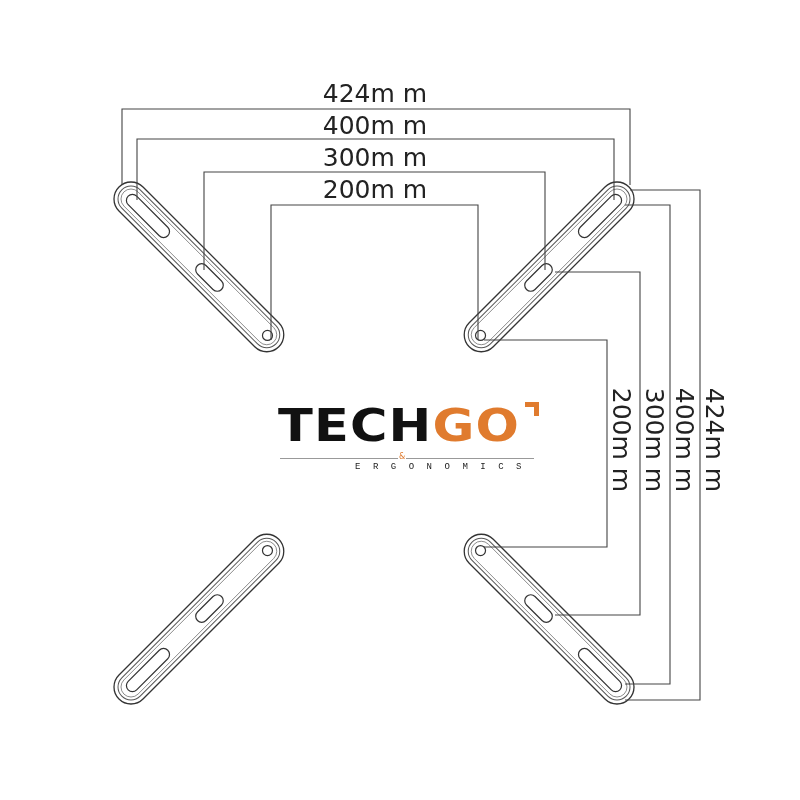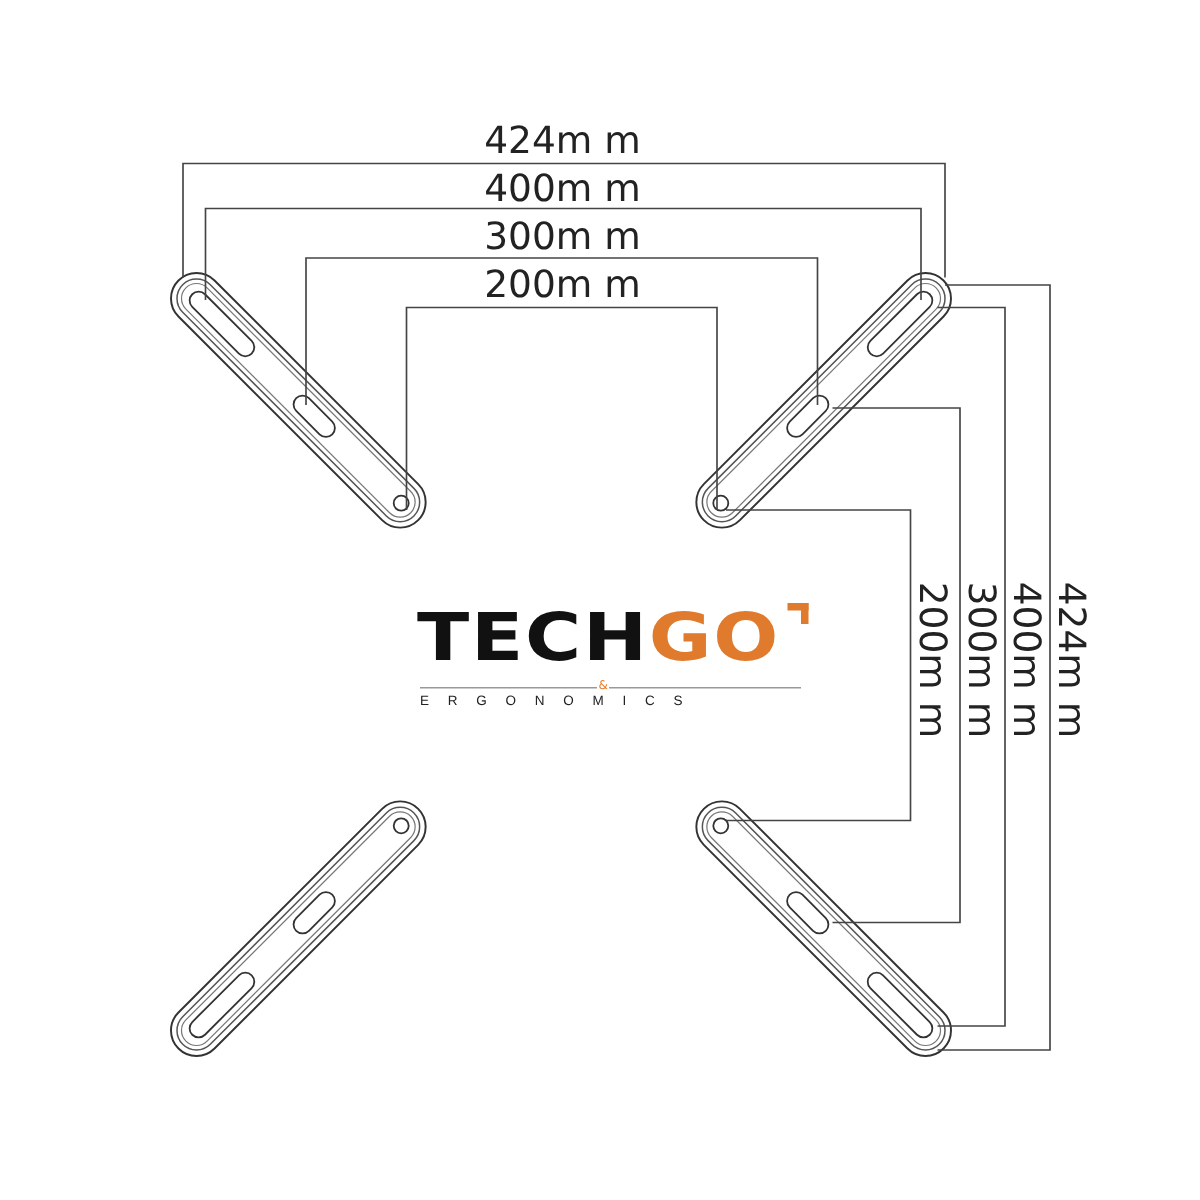"ERGONOMICS" .logo-sub { font-family: Liberation Sans, sans-serif -> Liberation Mono, monospace; text-align: none -> right }
